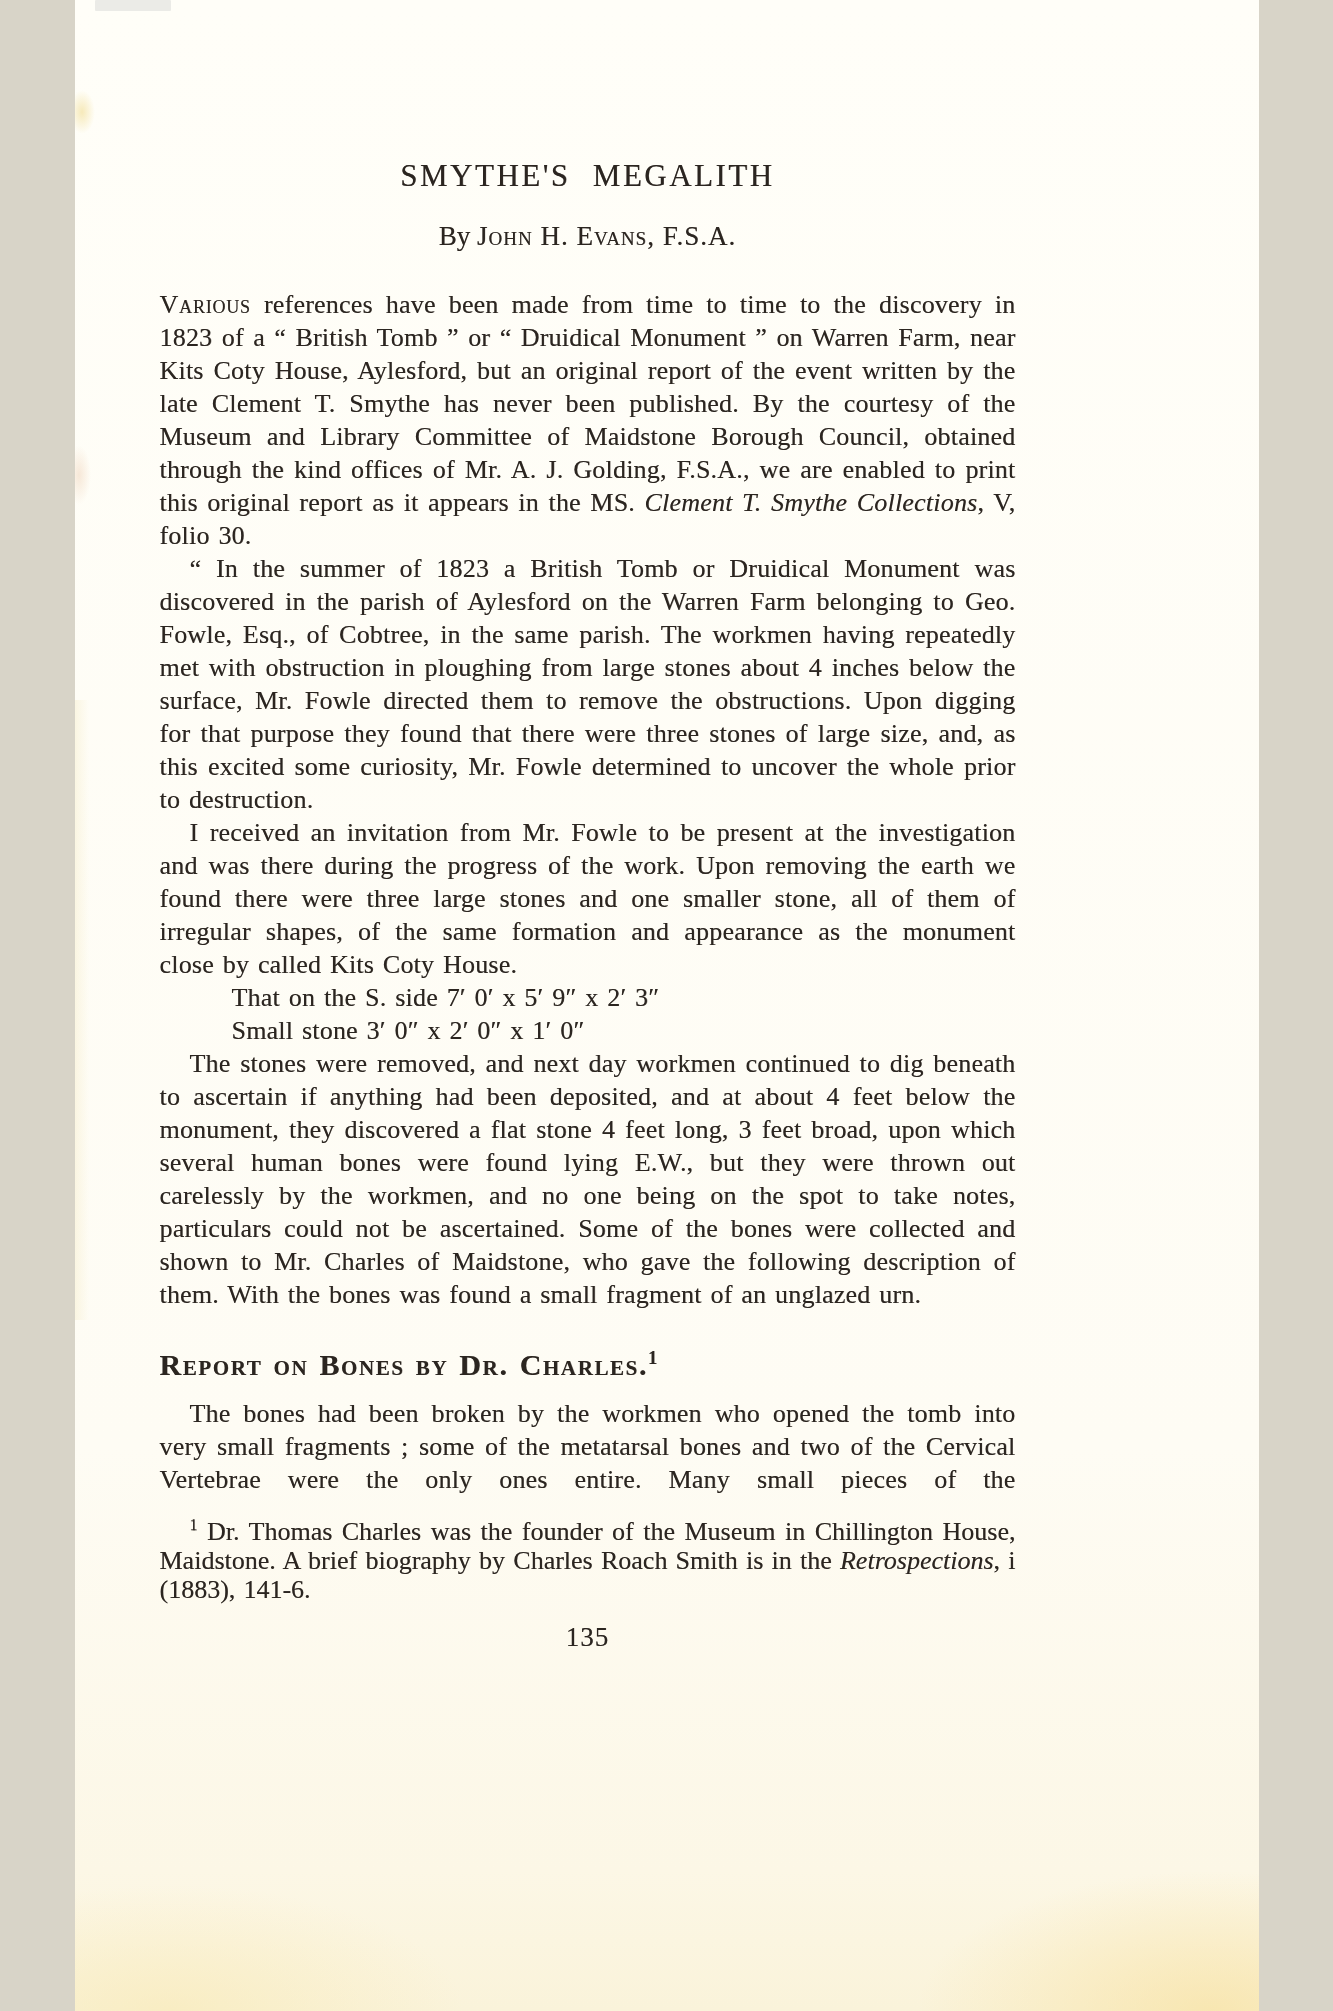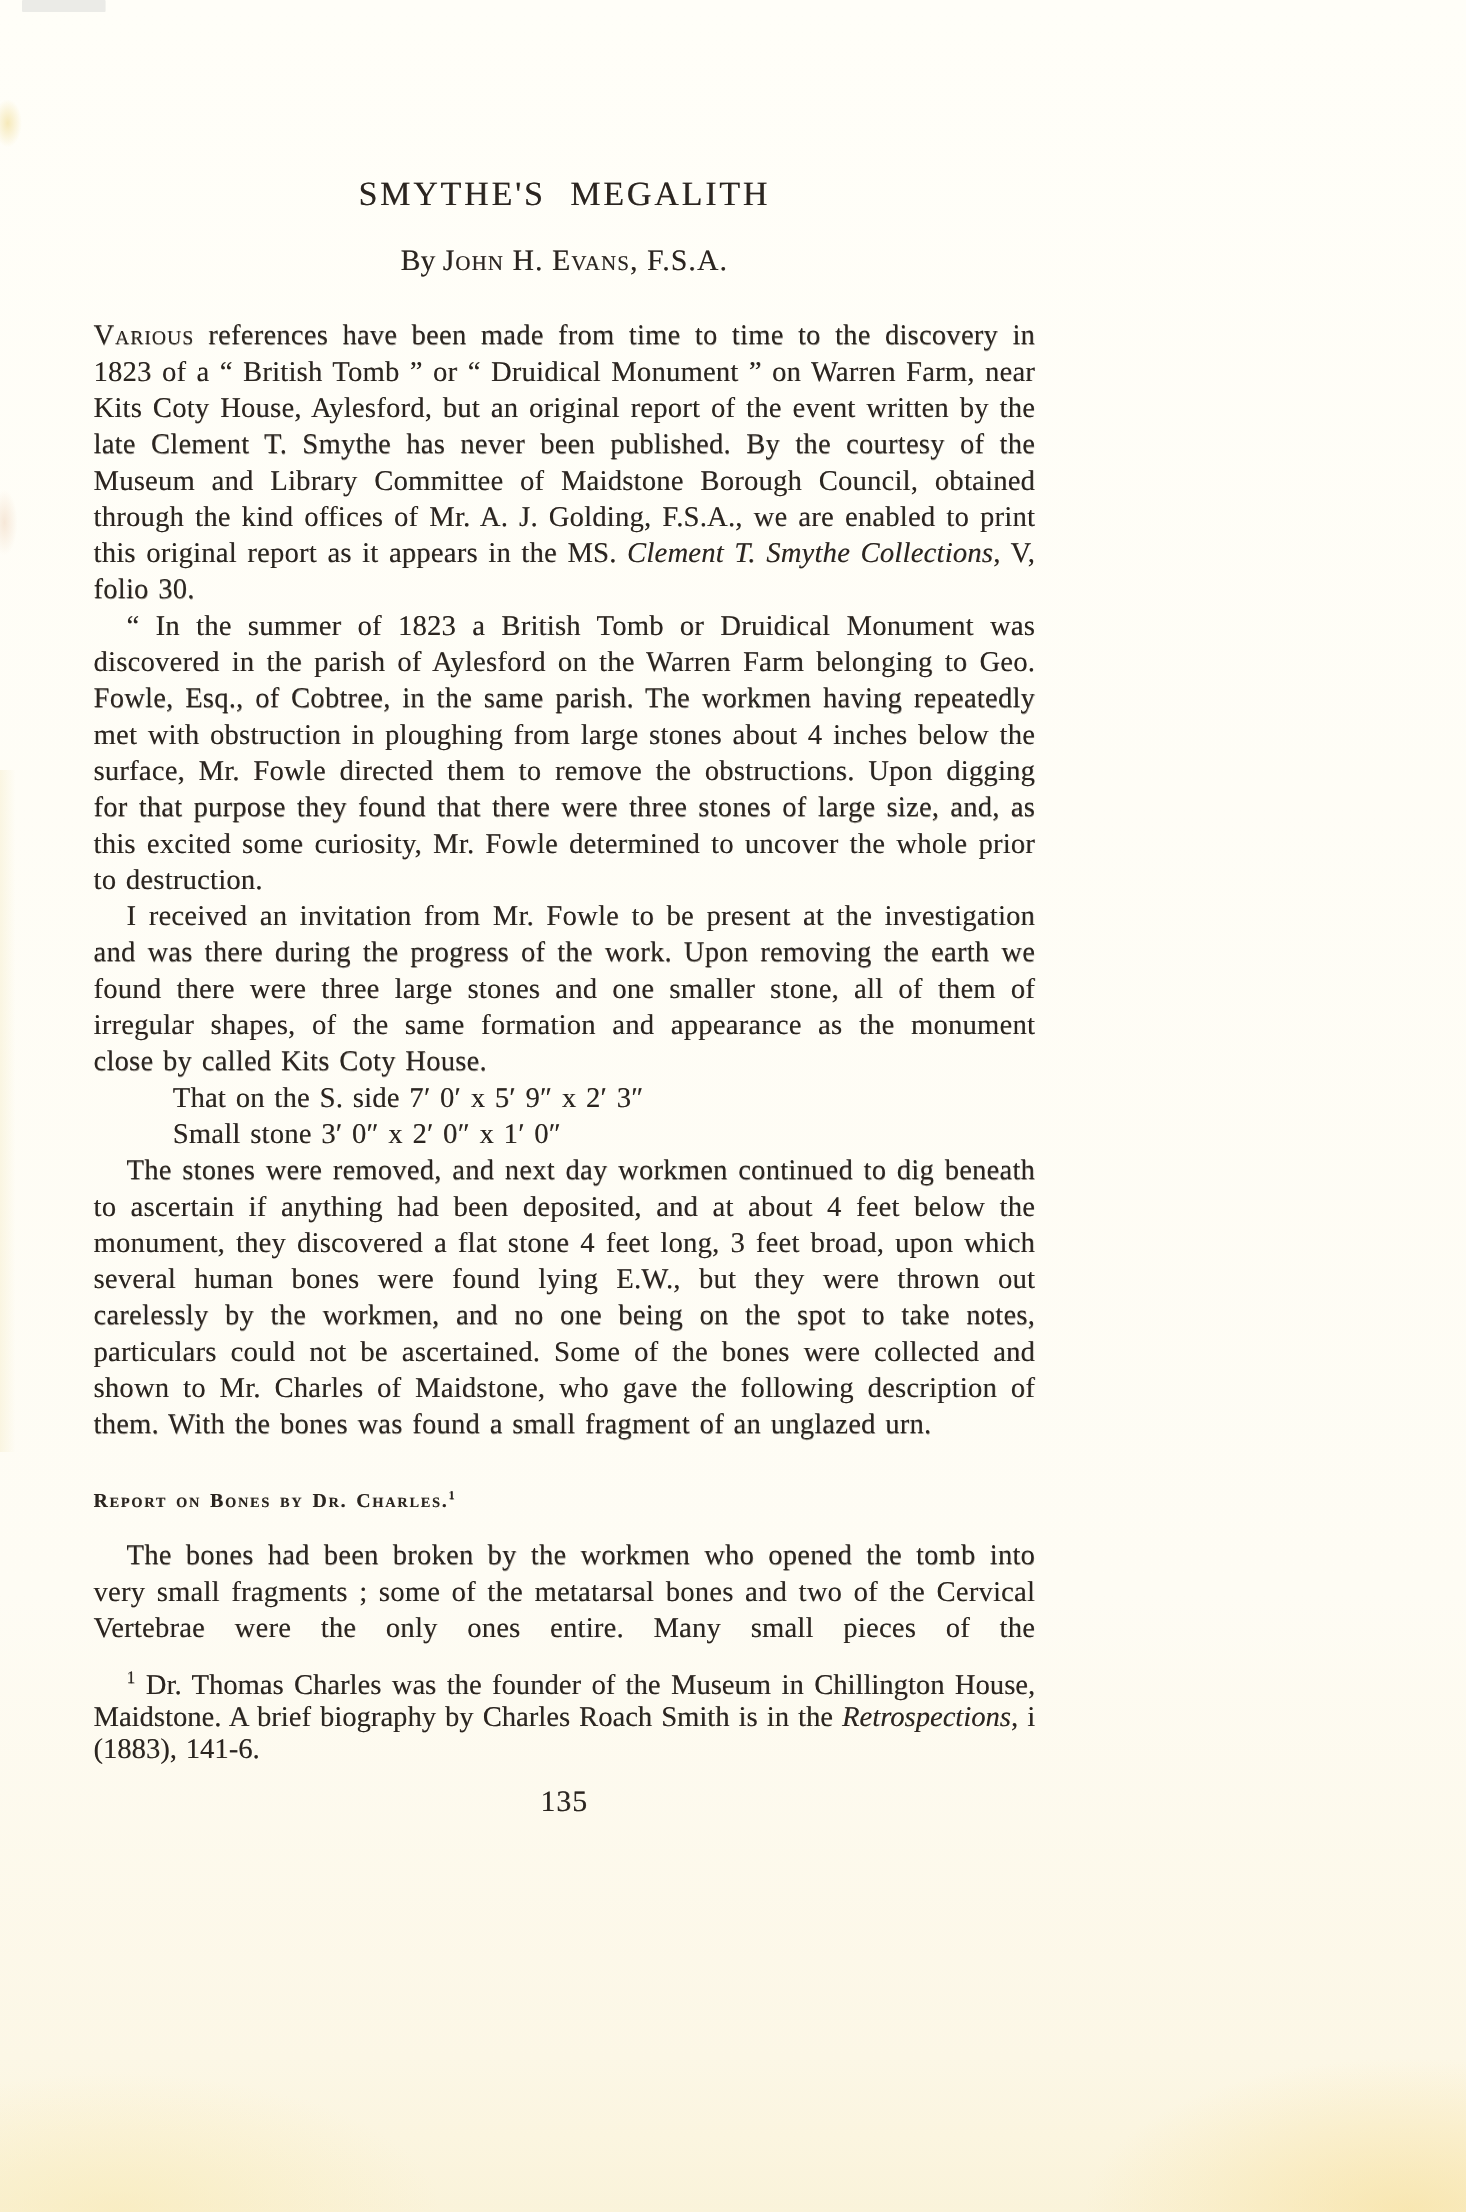"SMYTHE'S MEGALITH" .scan-page { width: 1333px -> 1184px }
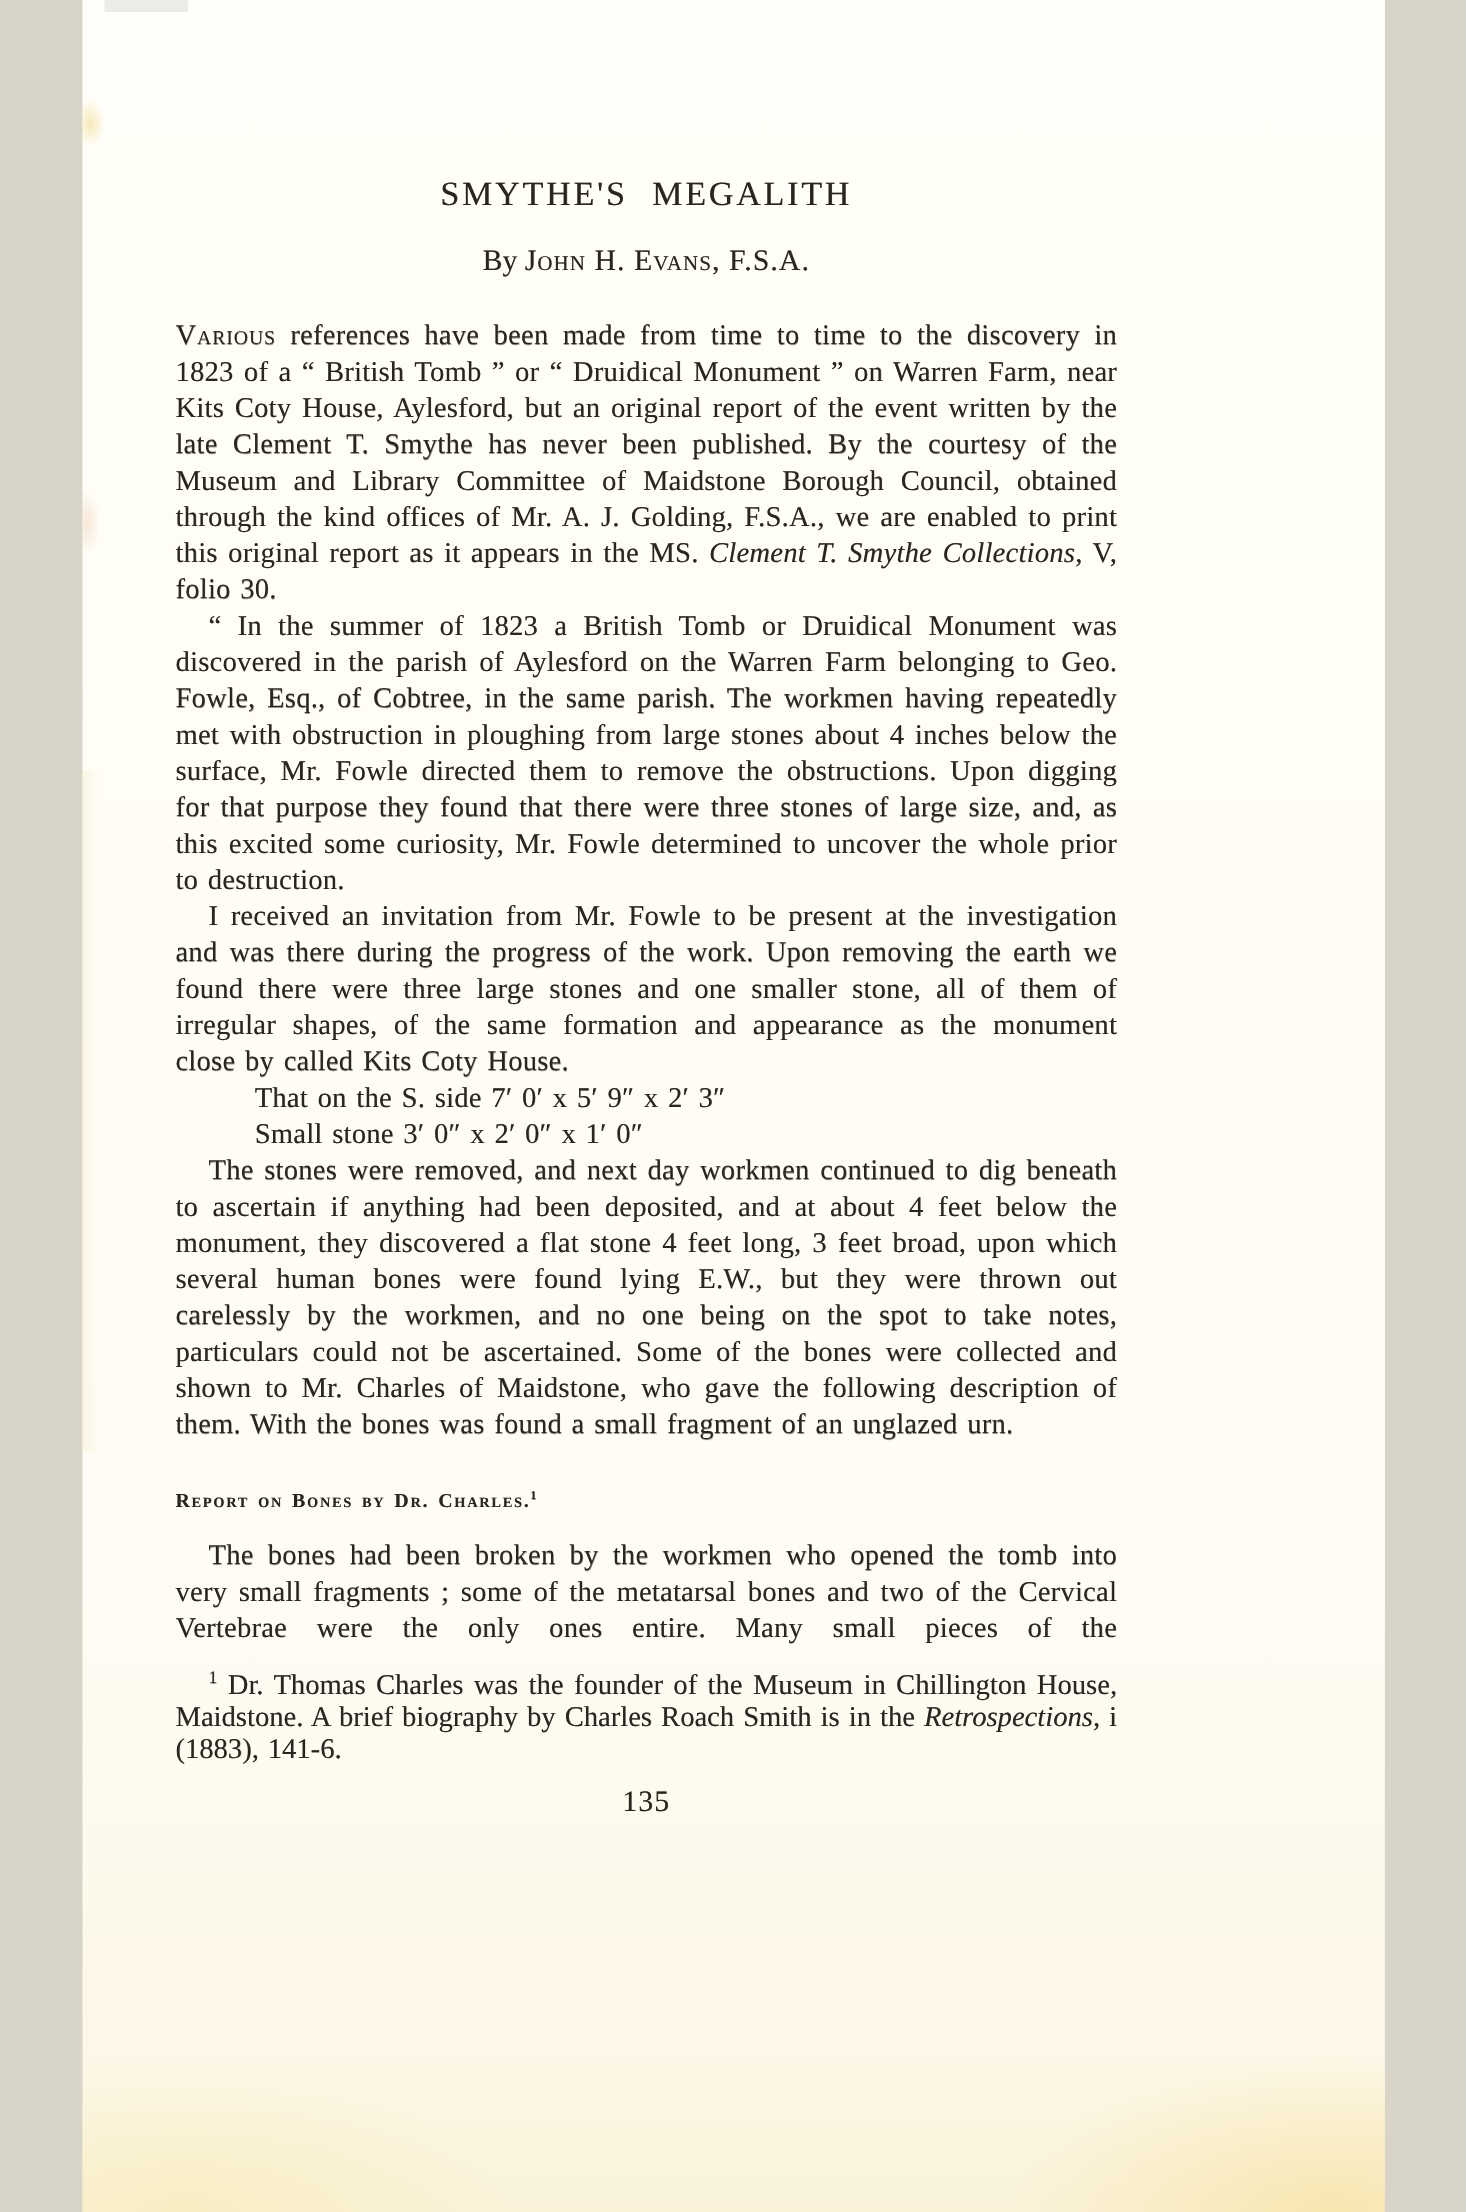"Report on Bones by Dr." .section-heading { font-size: 18px -> 30px }
